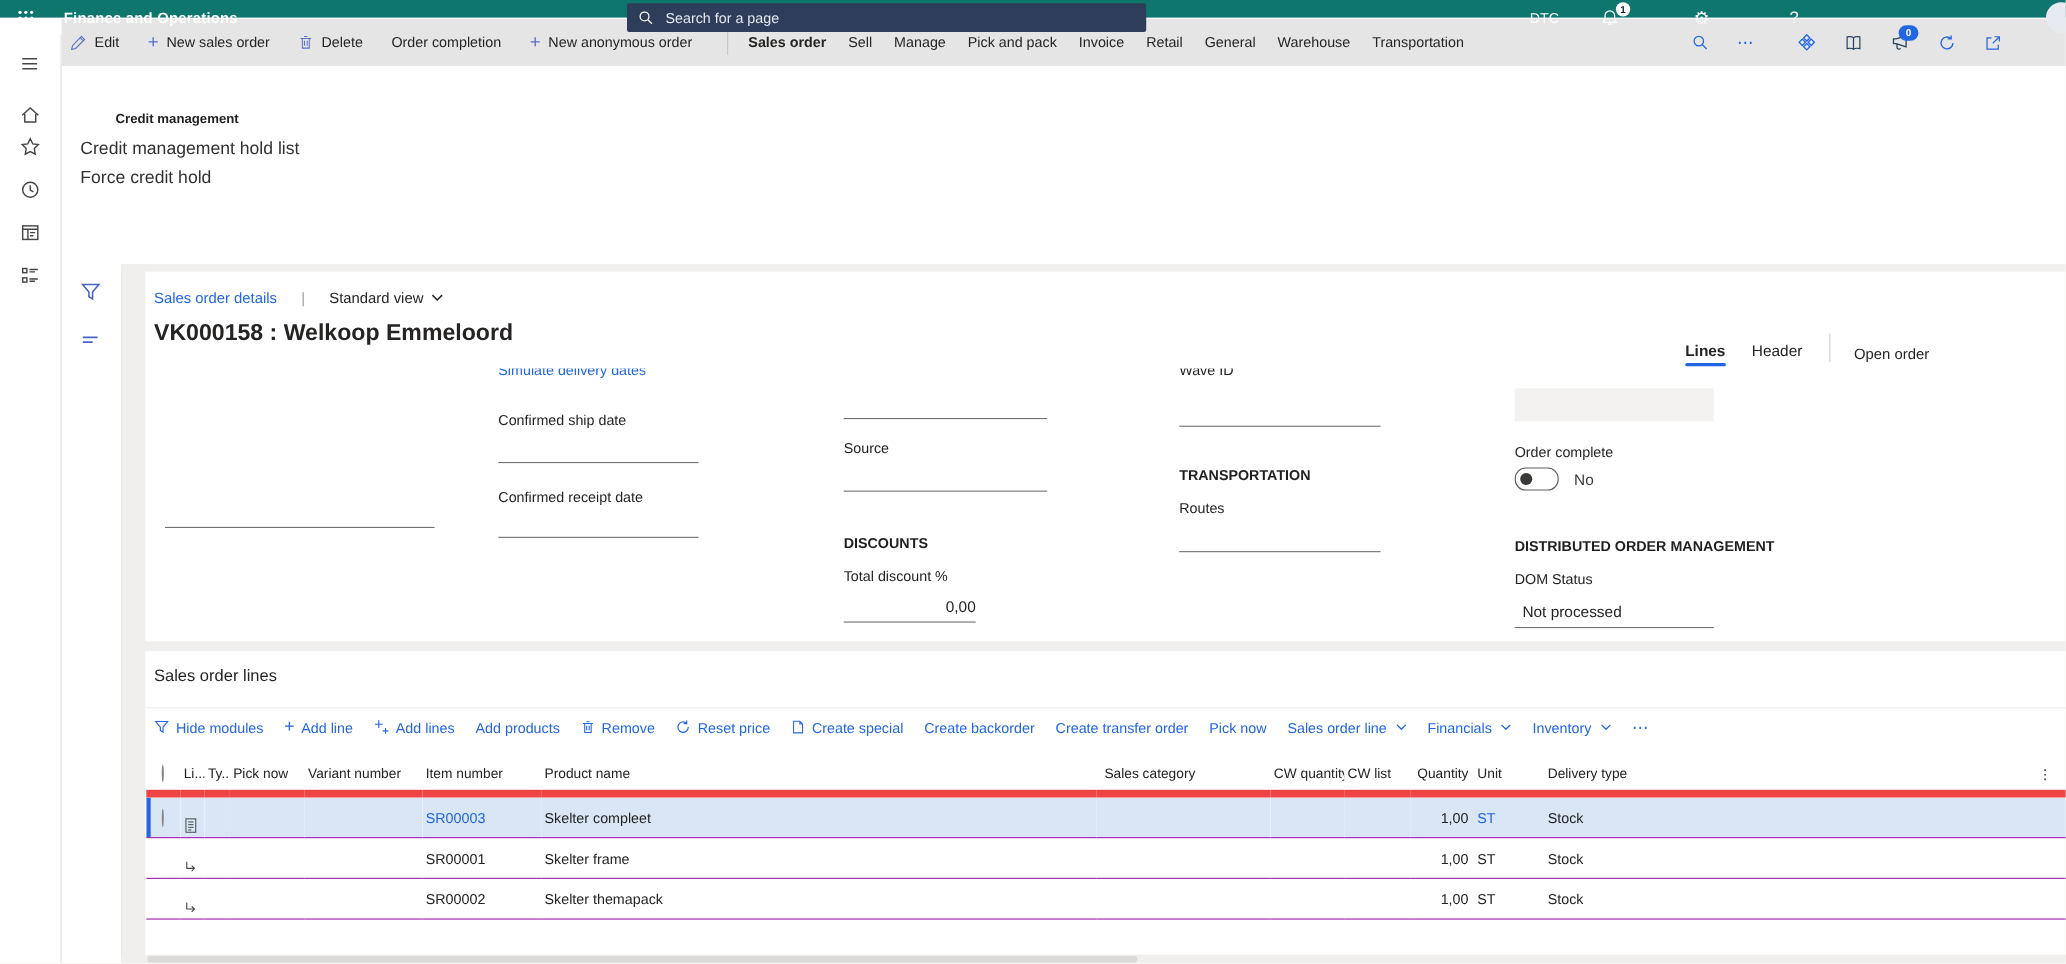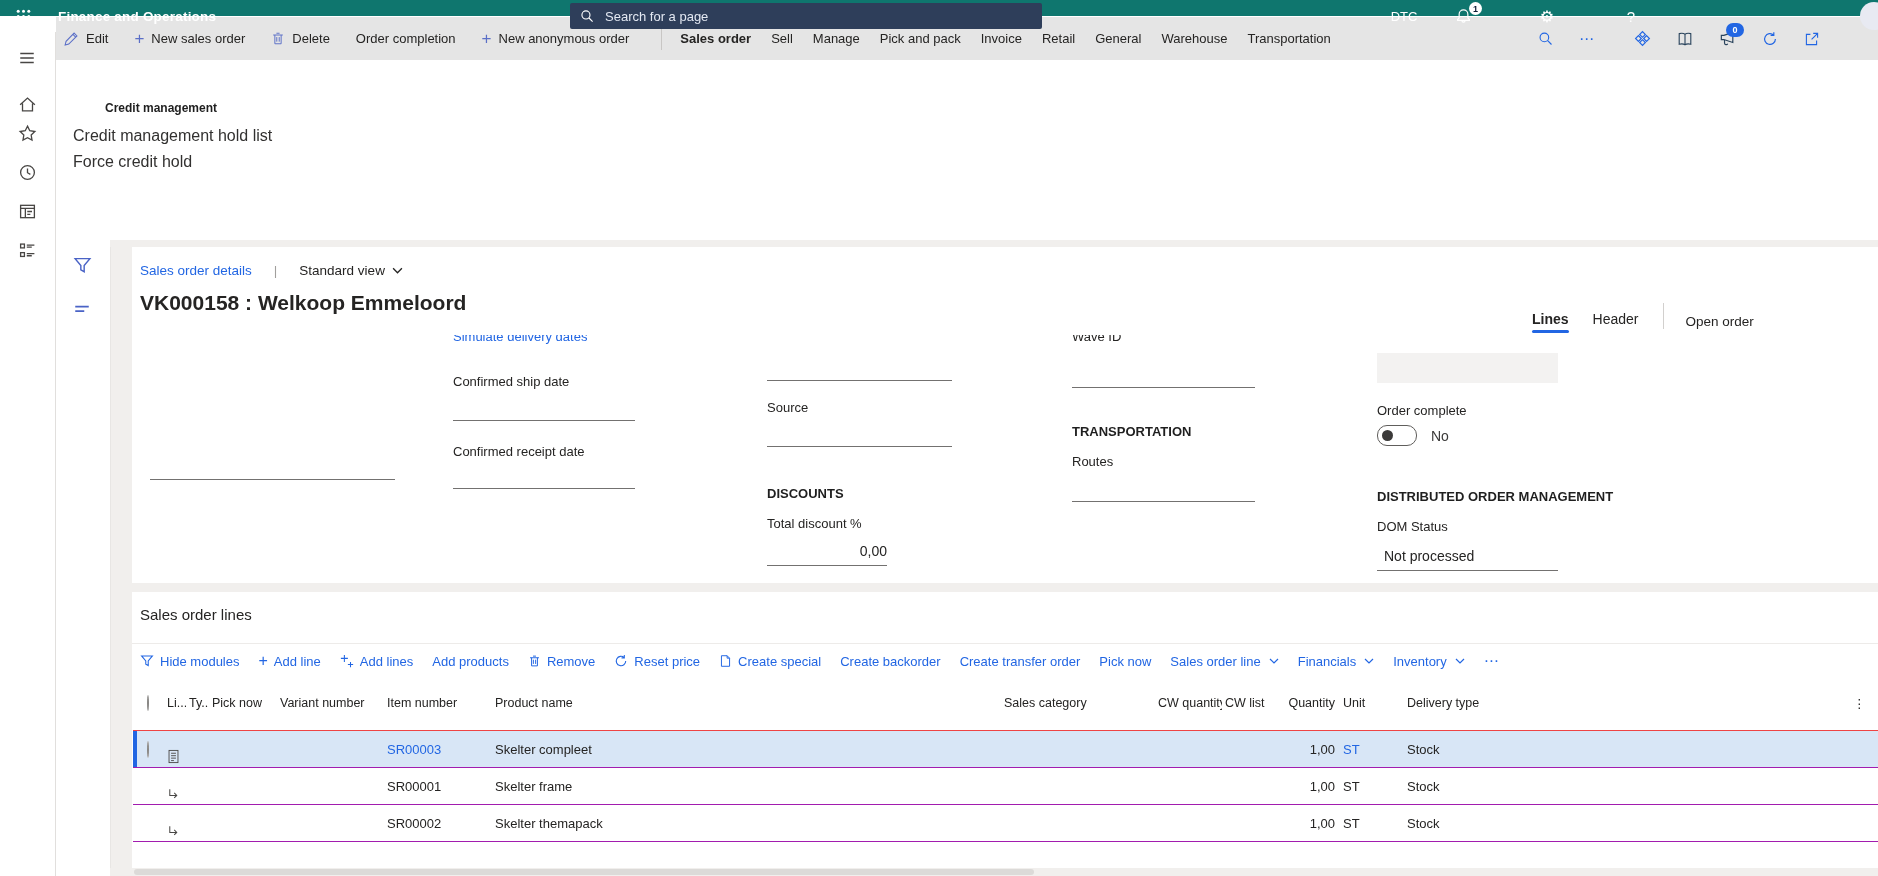"Li..." .grid th { border-bottom: 1px solid #ef4444 -> 7px solid #ef4444; padding: 0 0 12px 3px -> 0 0 0 3px }
